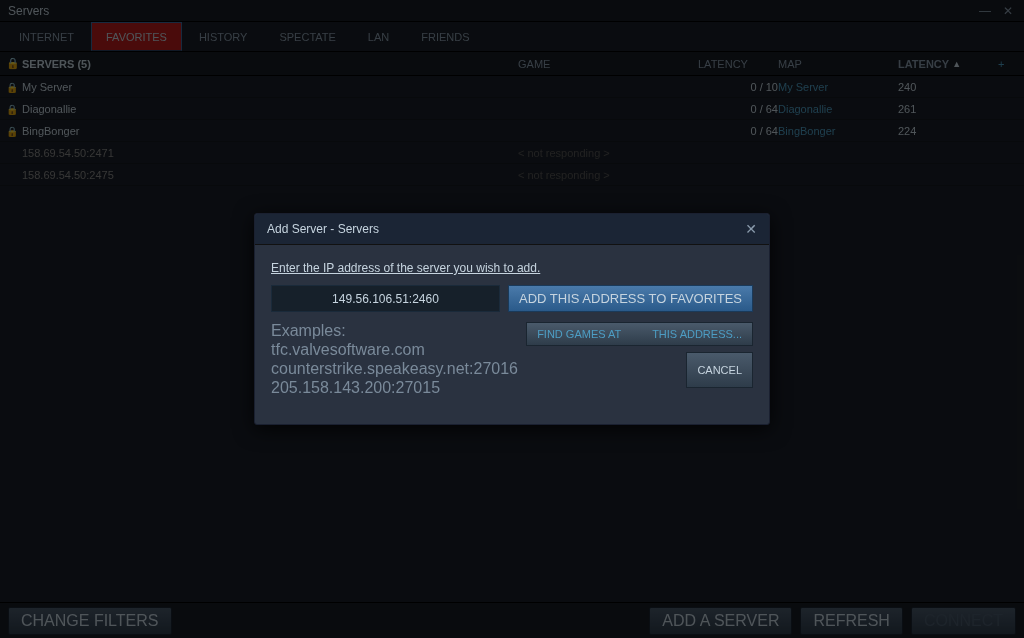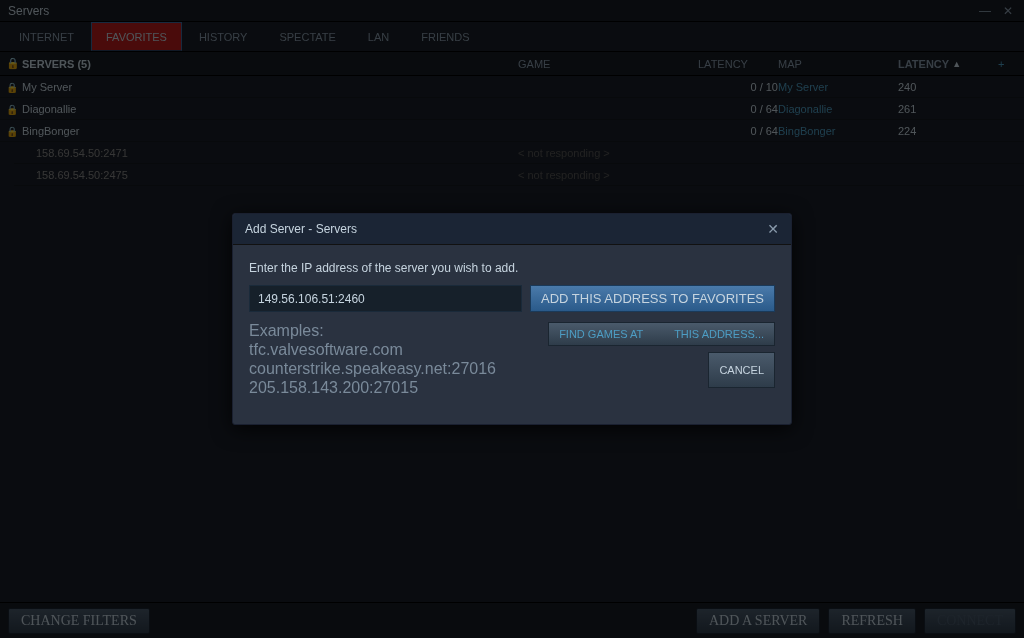"158.69.54.50:2471" .server-row.not-responding { margin-left: 14px -> none }
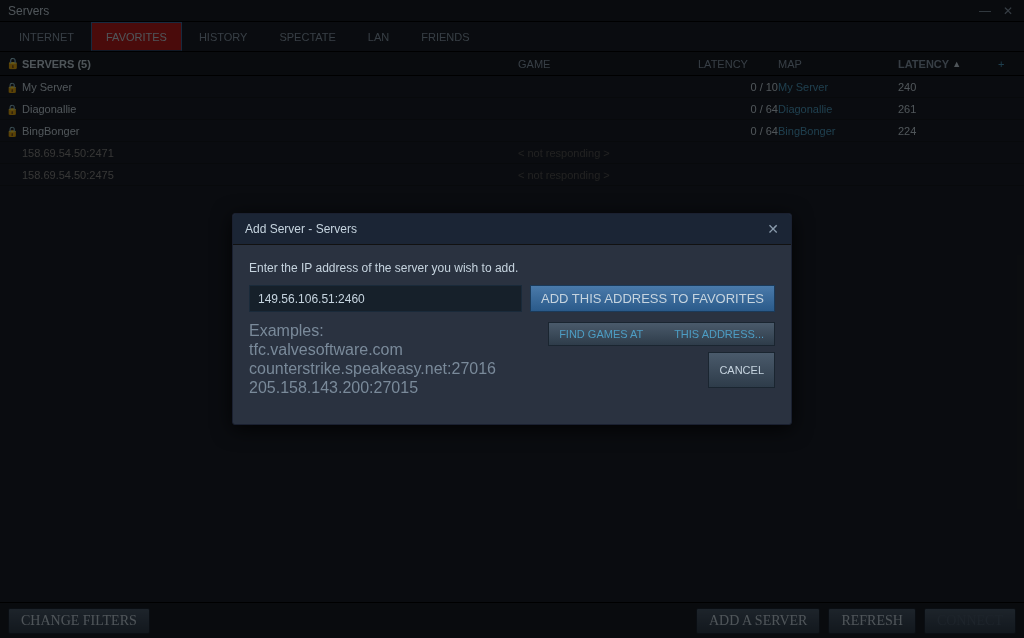"Add Server - Servers" .modal { width: 560px -> 516px }
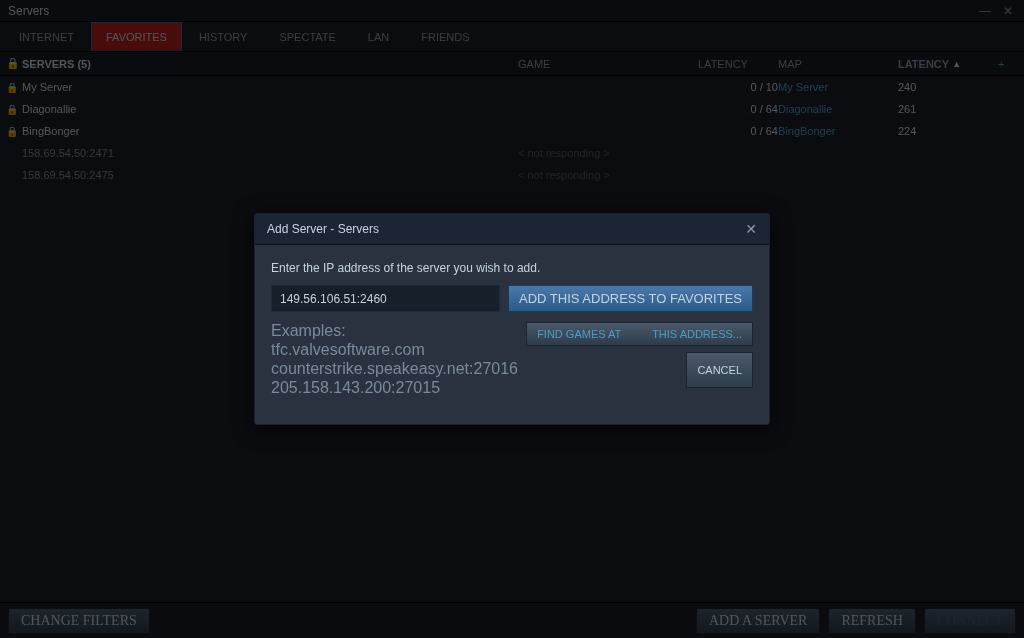"Enter the IP address of" .modal-label { text-decoration: none -> underline }
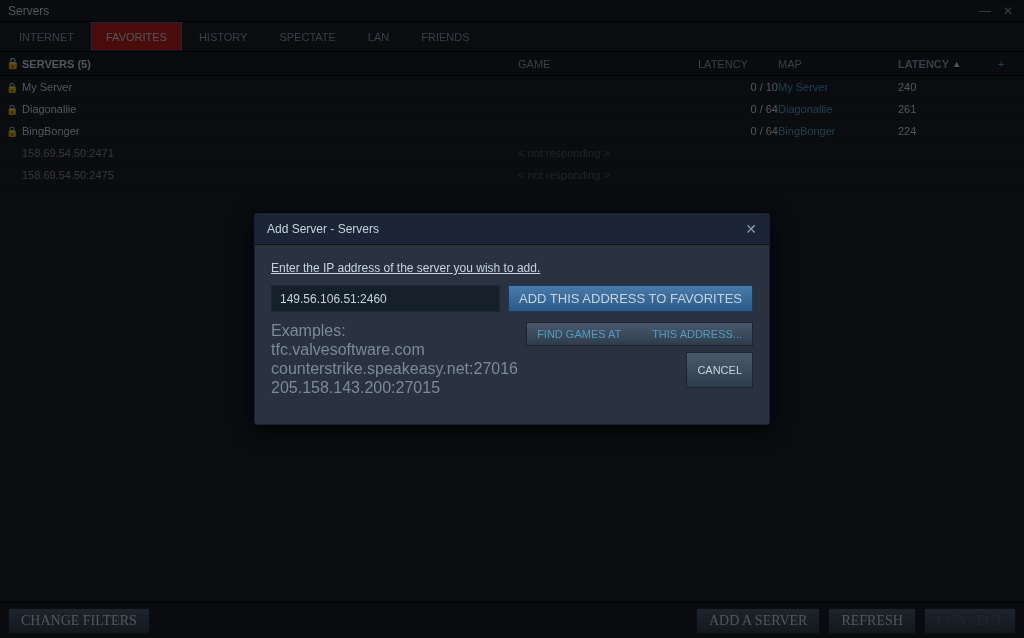"149.56.106.51:2460" .modal-input { text-align: none -> center }
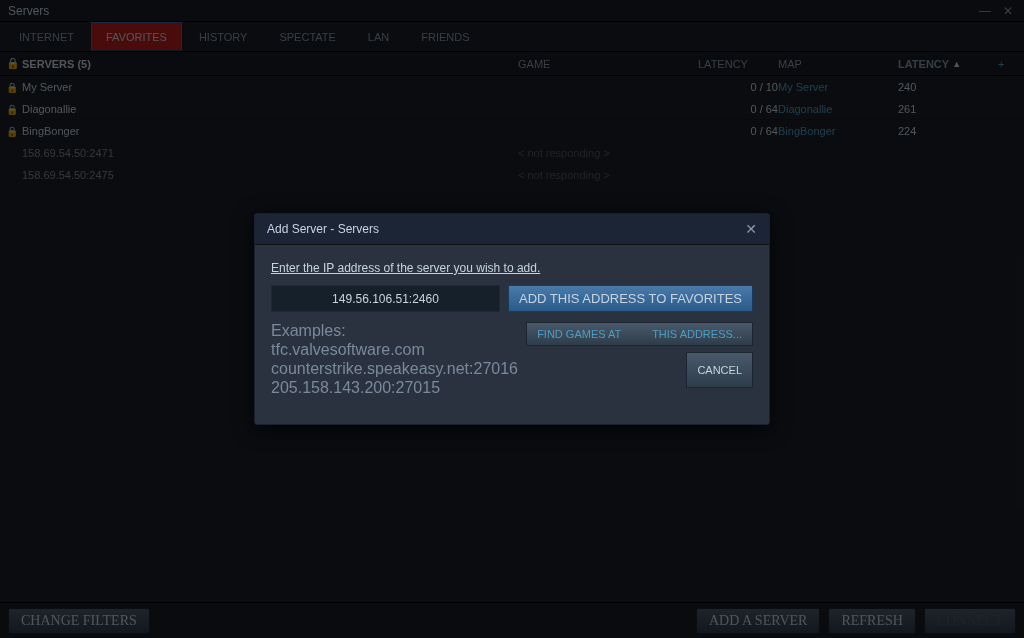"CHANGE FILTERS" .btn { font-family: Liberation Serif, serif -> none; font-size: 14px -> 16px }
